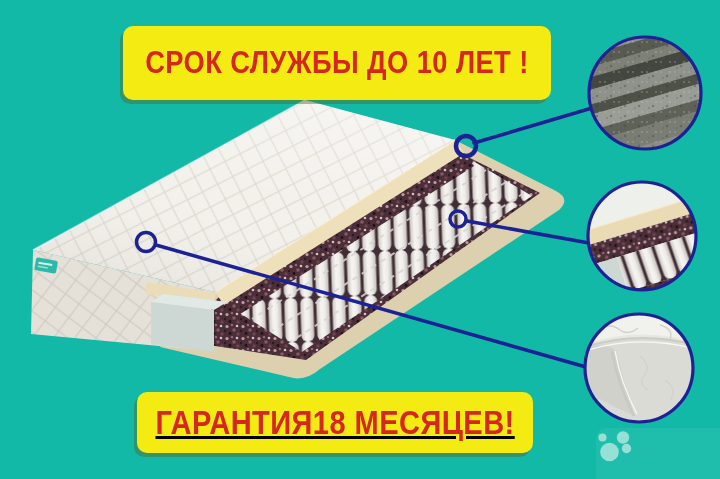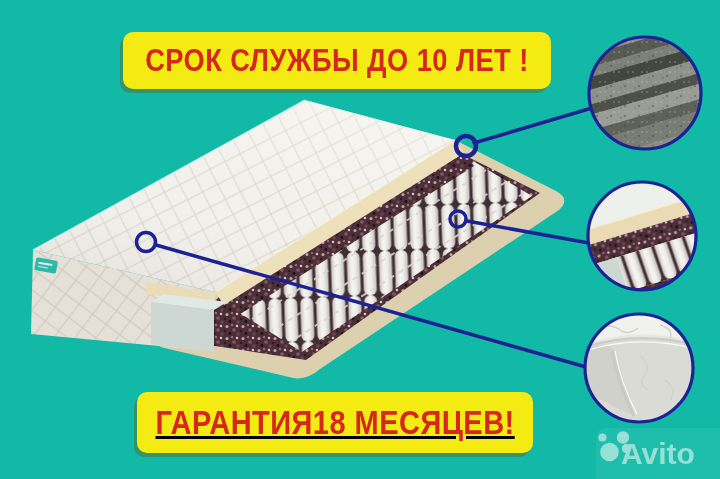"СРОК СЛУЖБЫ ДО 10 ЛЕТ" .banner-top { height: 57px -> 74px; top: 32px -> 26px }
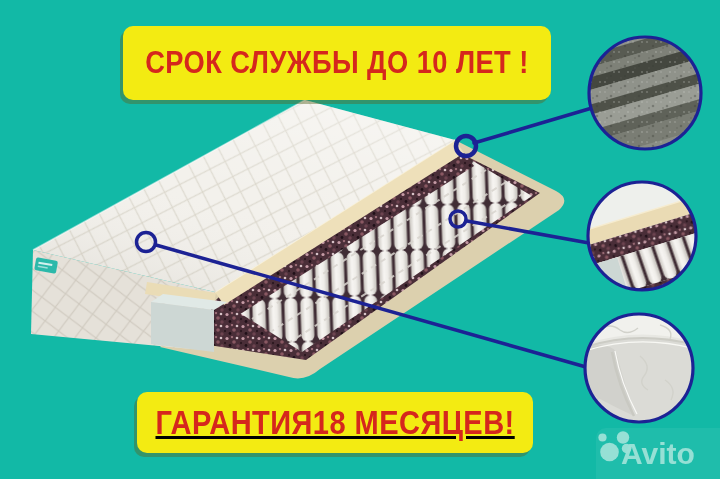"Avito" span.word { html: <span>Avito</span> -> none }
